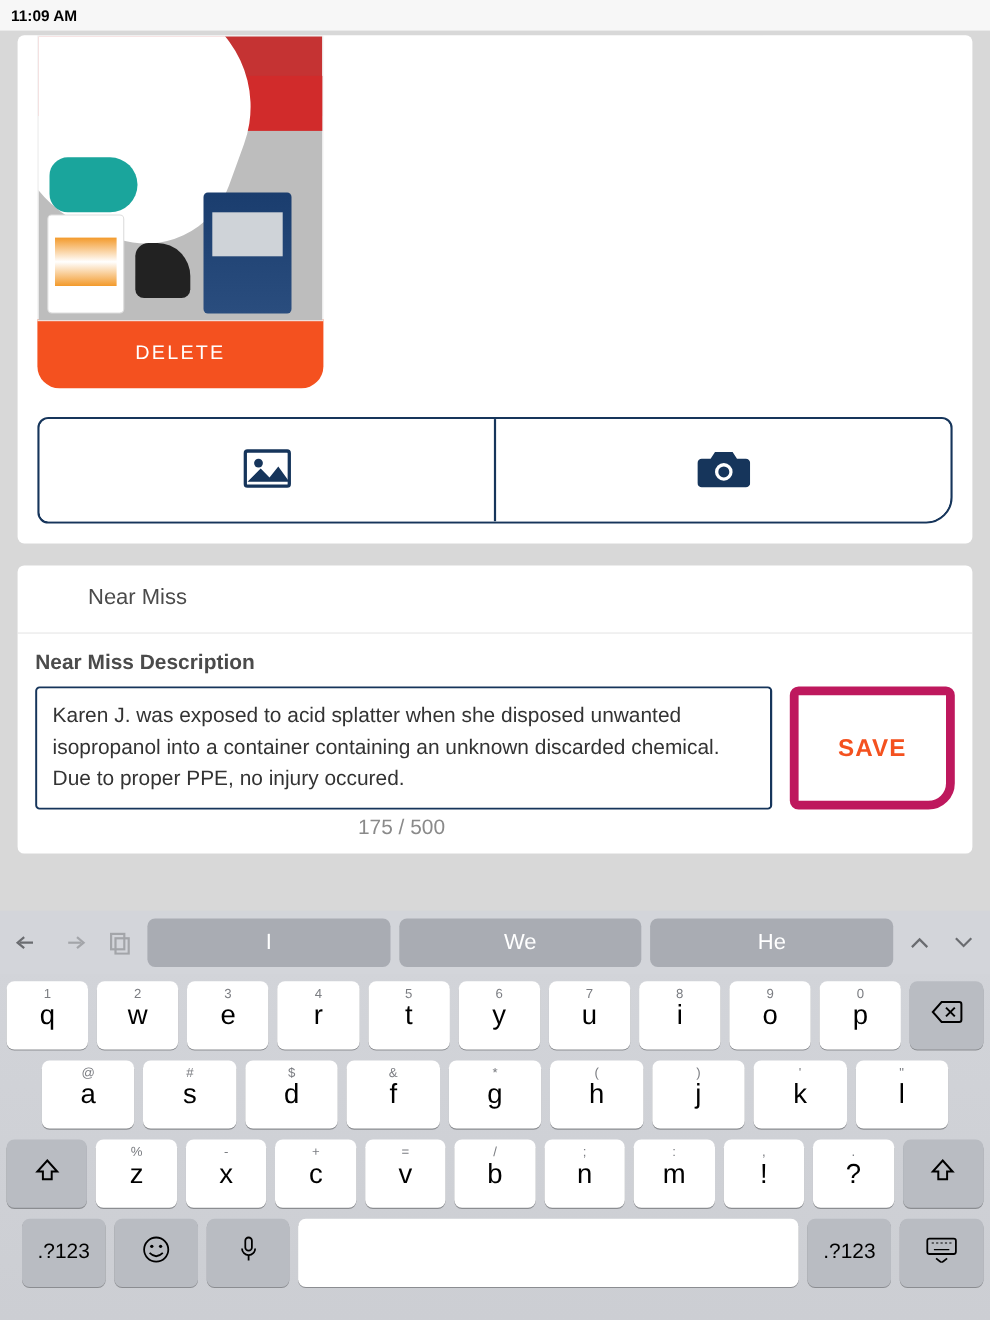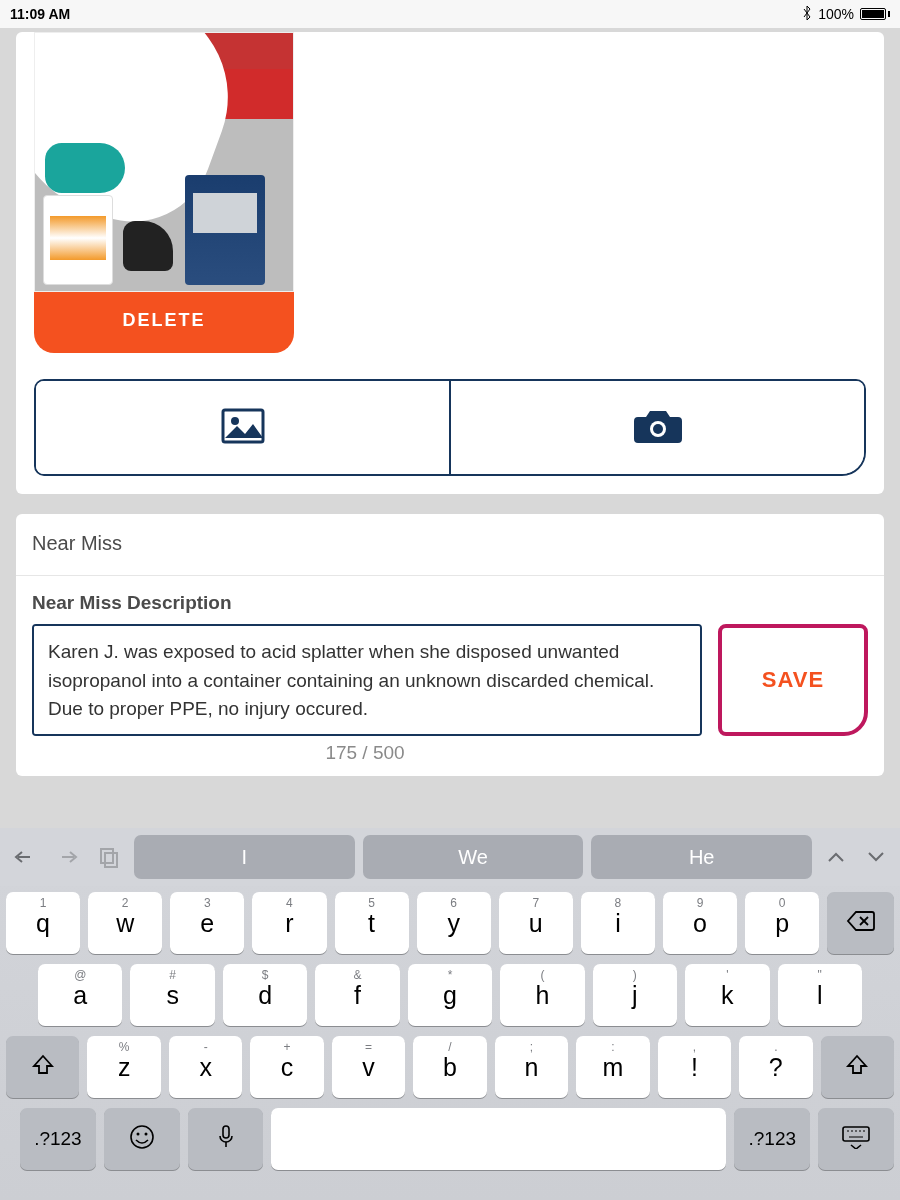"100%" div.status-right { html: <div> <span> <svg> <path></path> </svg> </span> <span>100%</span> <span> <span> <span></span> </span> <span></span> </span> </div> -> none }
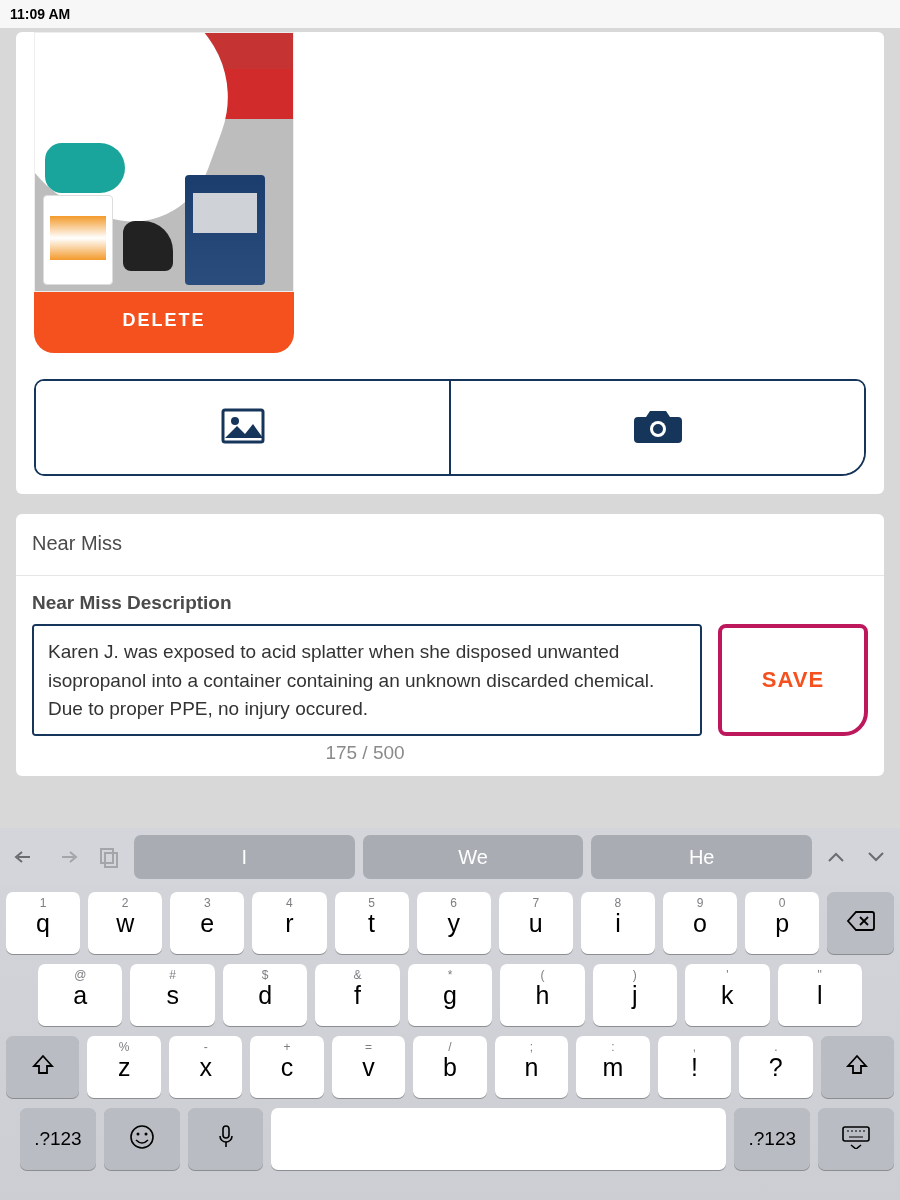"DELETE" .delete-btn { font-weight: 700 -> 400 }
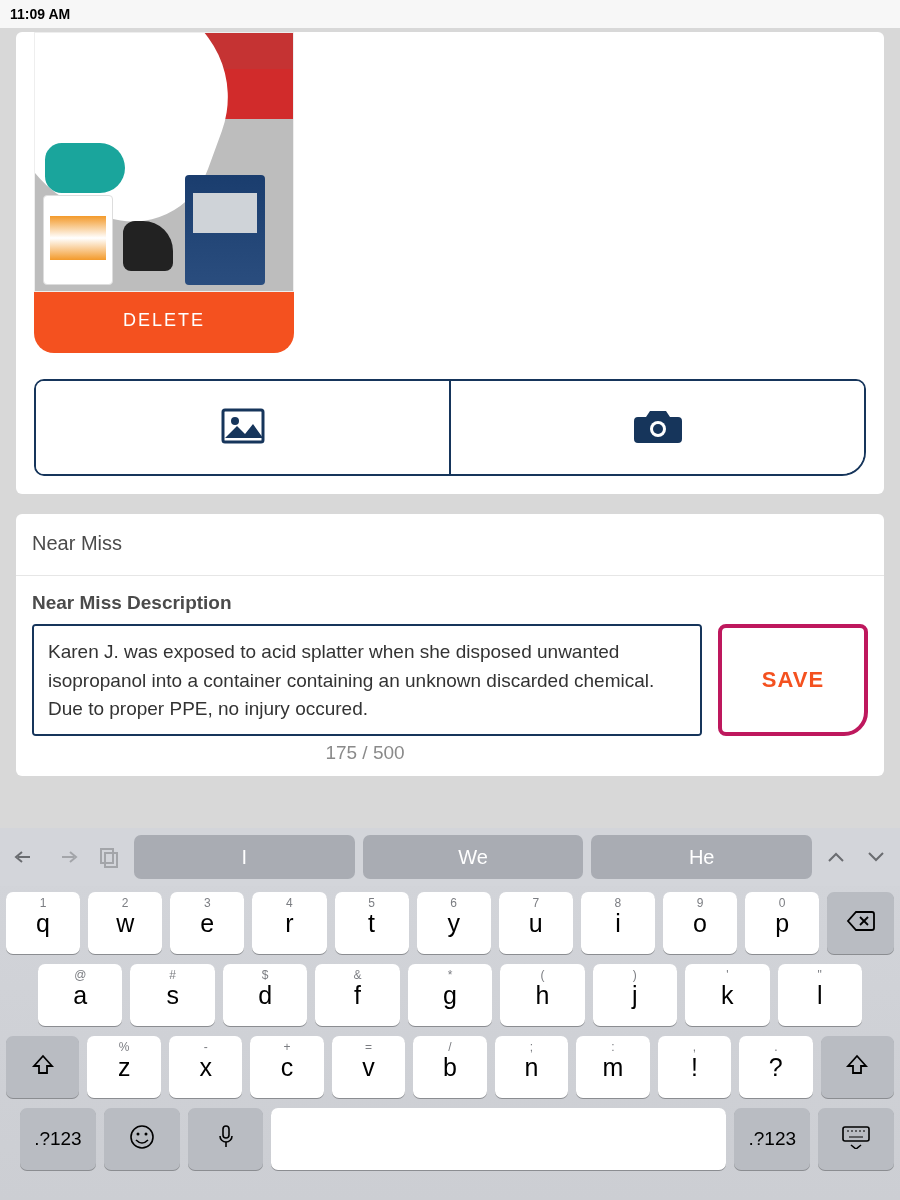"Near Miss" .nm-head { margin-left: none -> 48px }
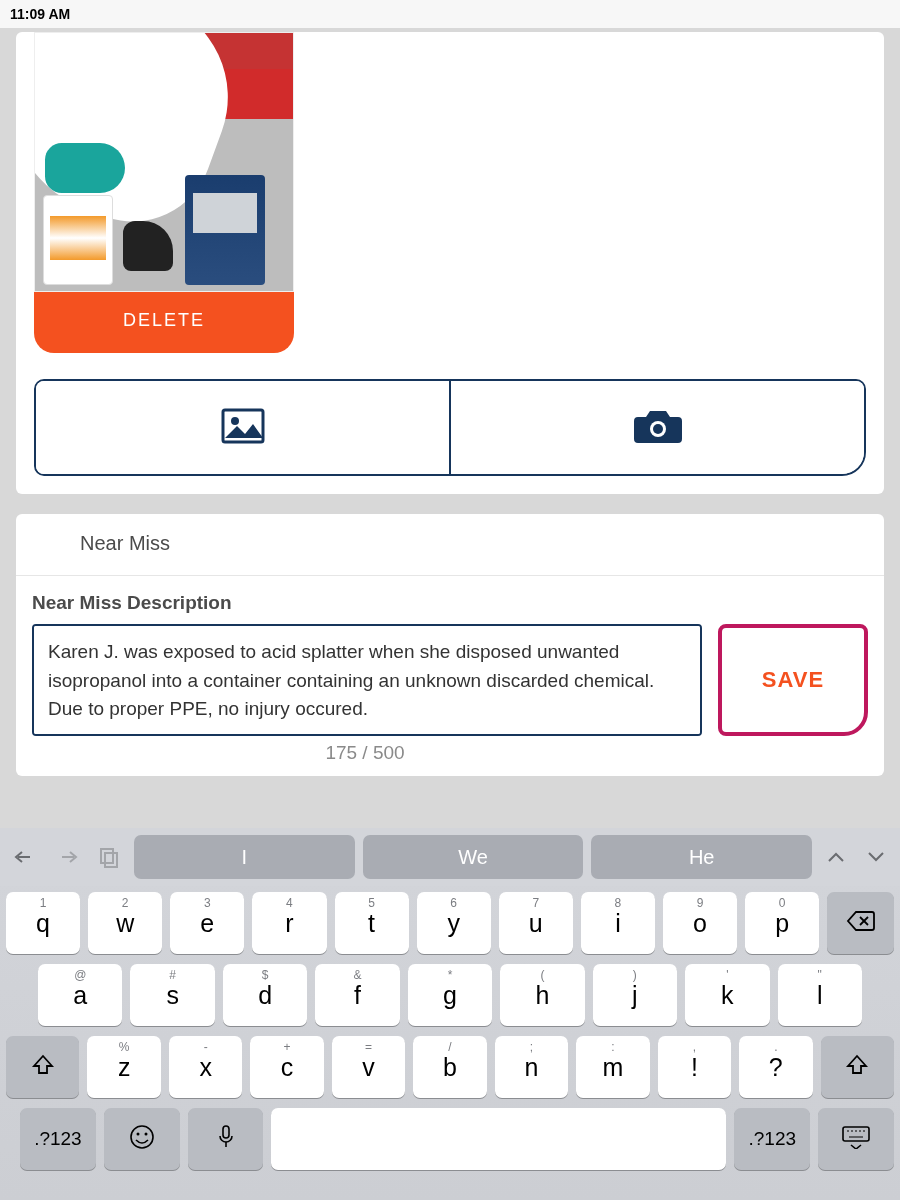"SAVE" .save-btn { border: 4px solid #be185d -> 8px solid #be185d }
